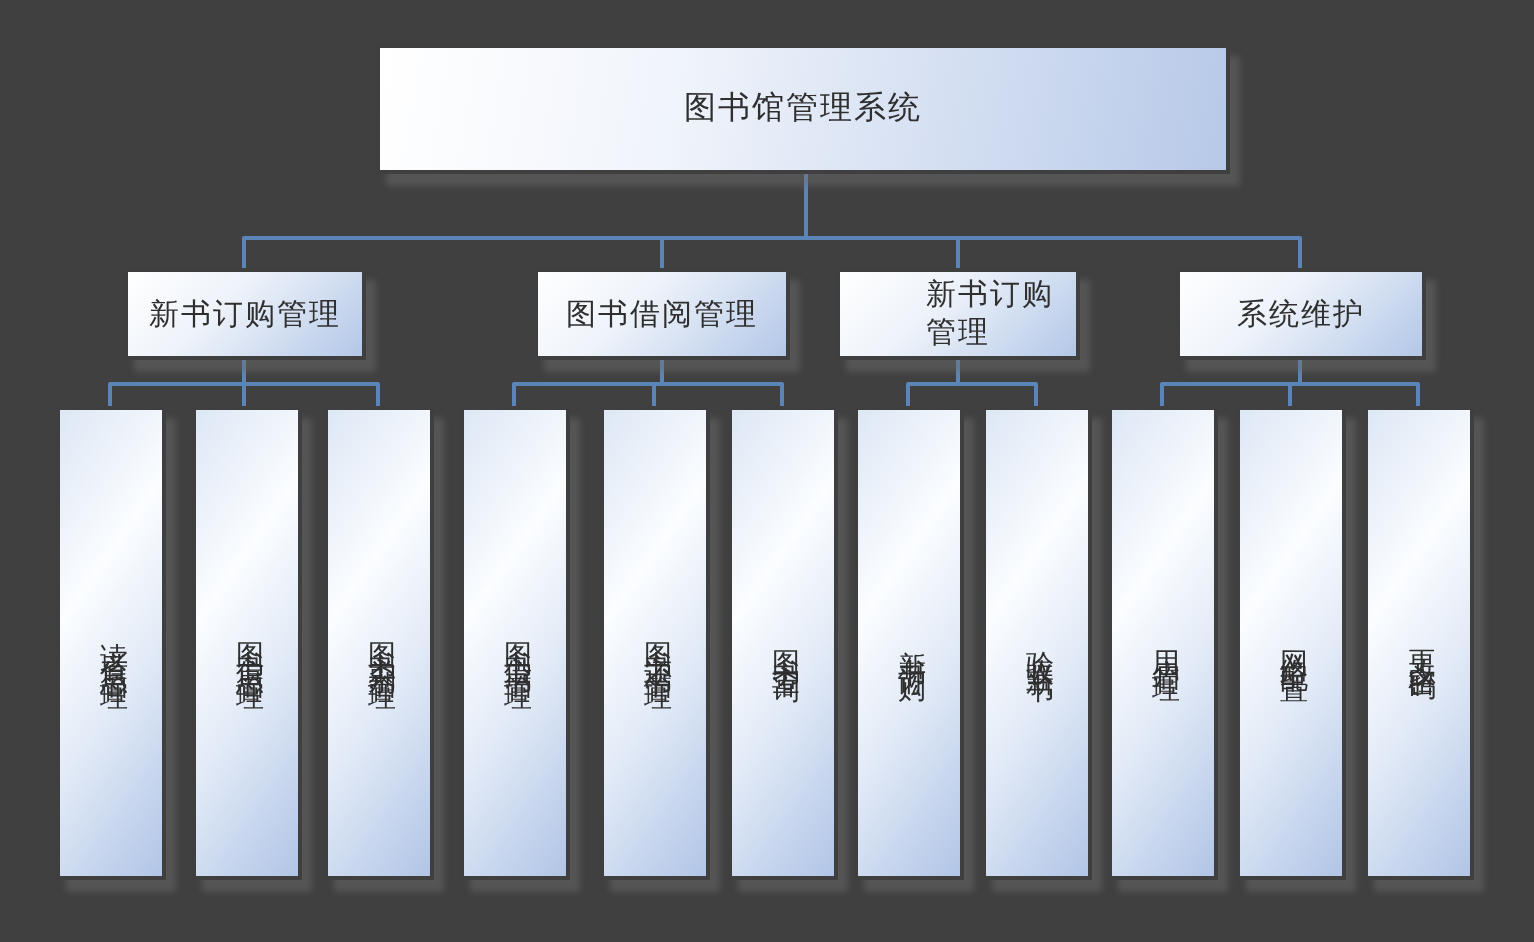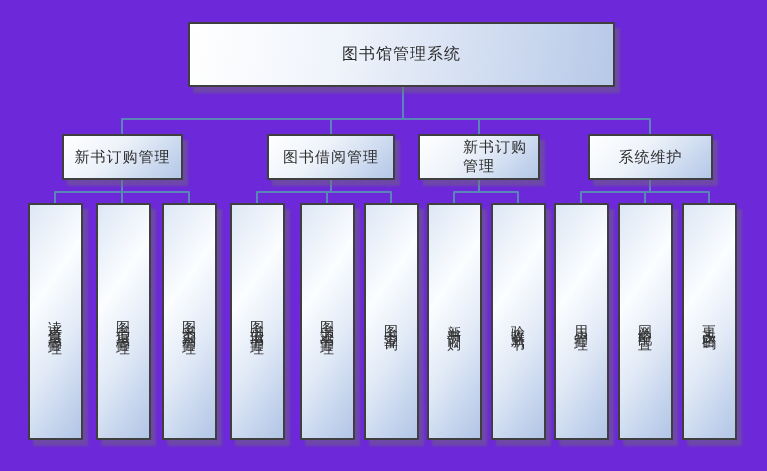"图书馆管理系统" #stage { background: #6d28d9 -> #404040; font-family: Liberation Sans, sans-serif -> Liberation Serif, serif }
